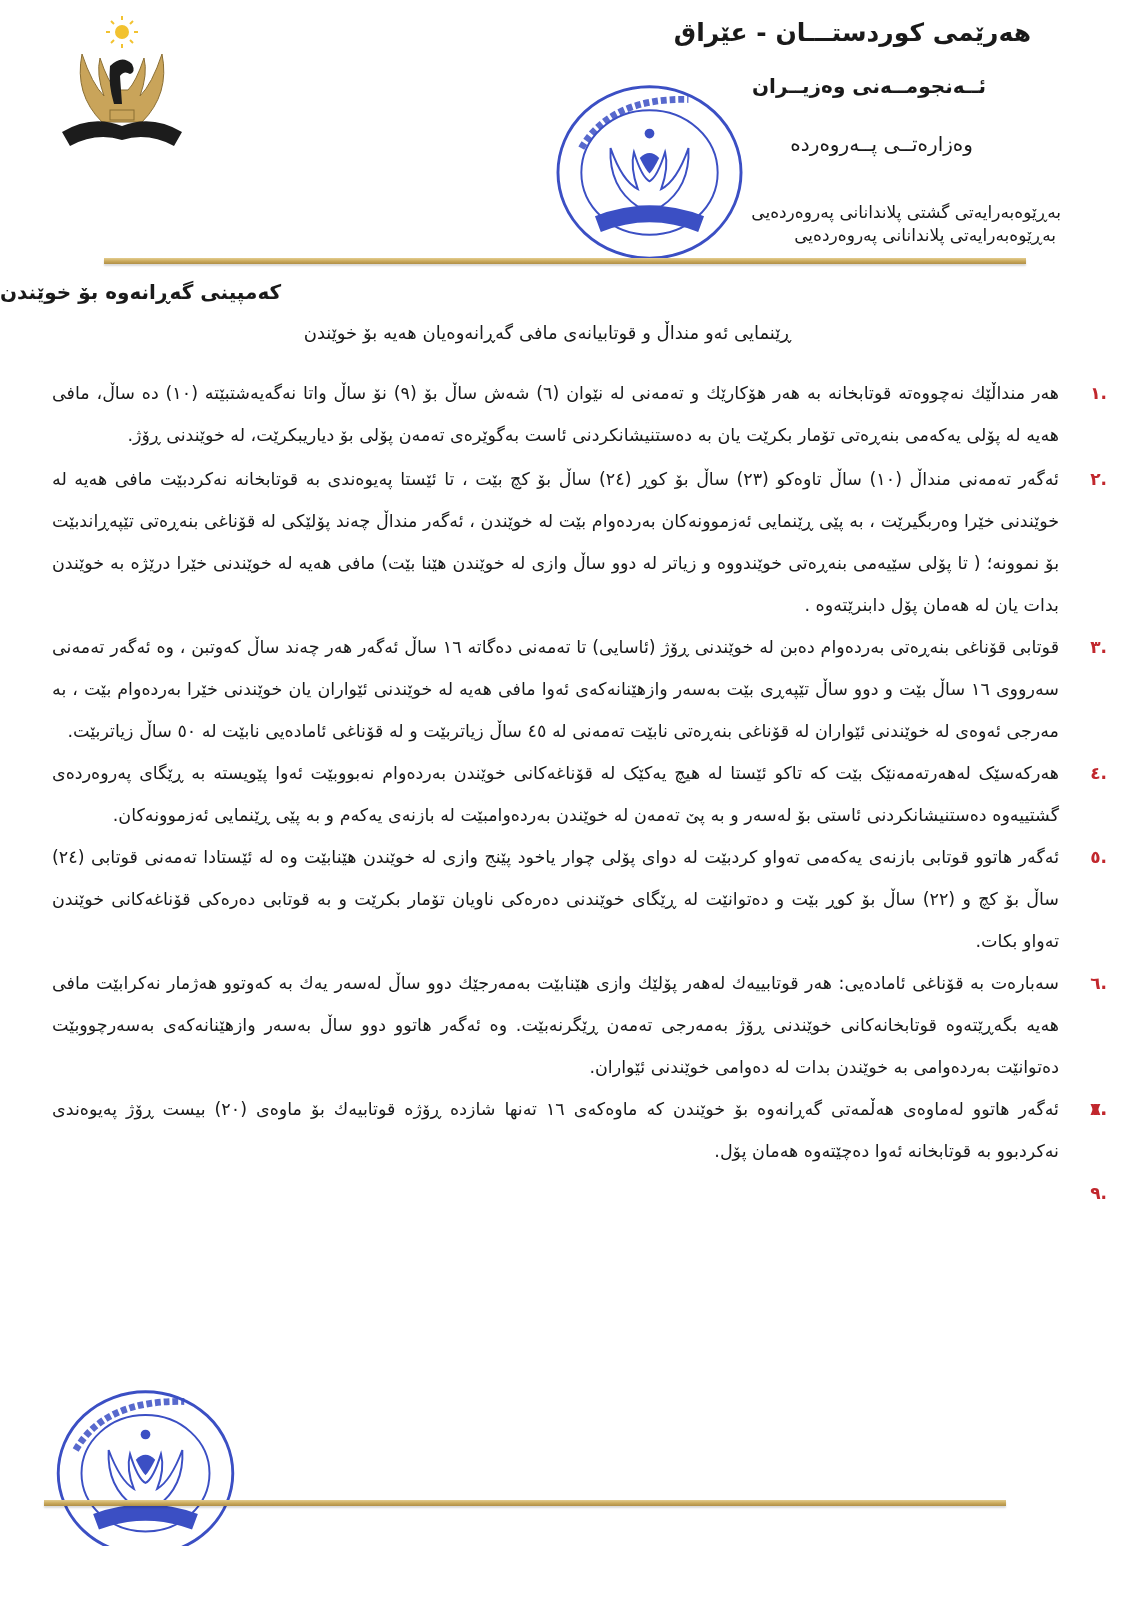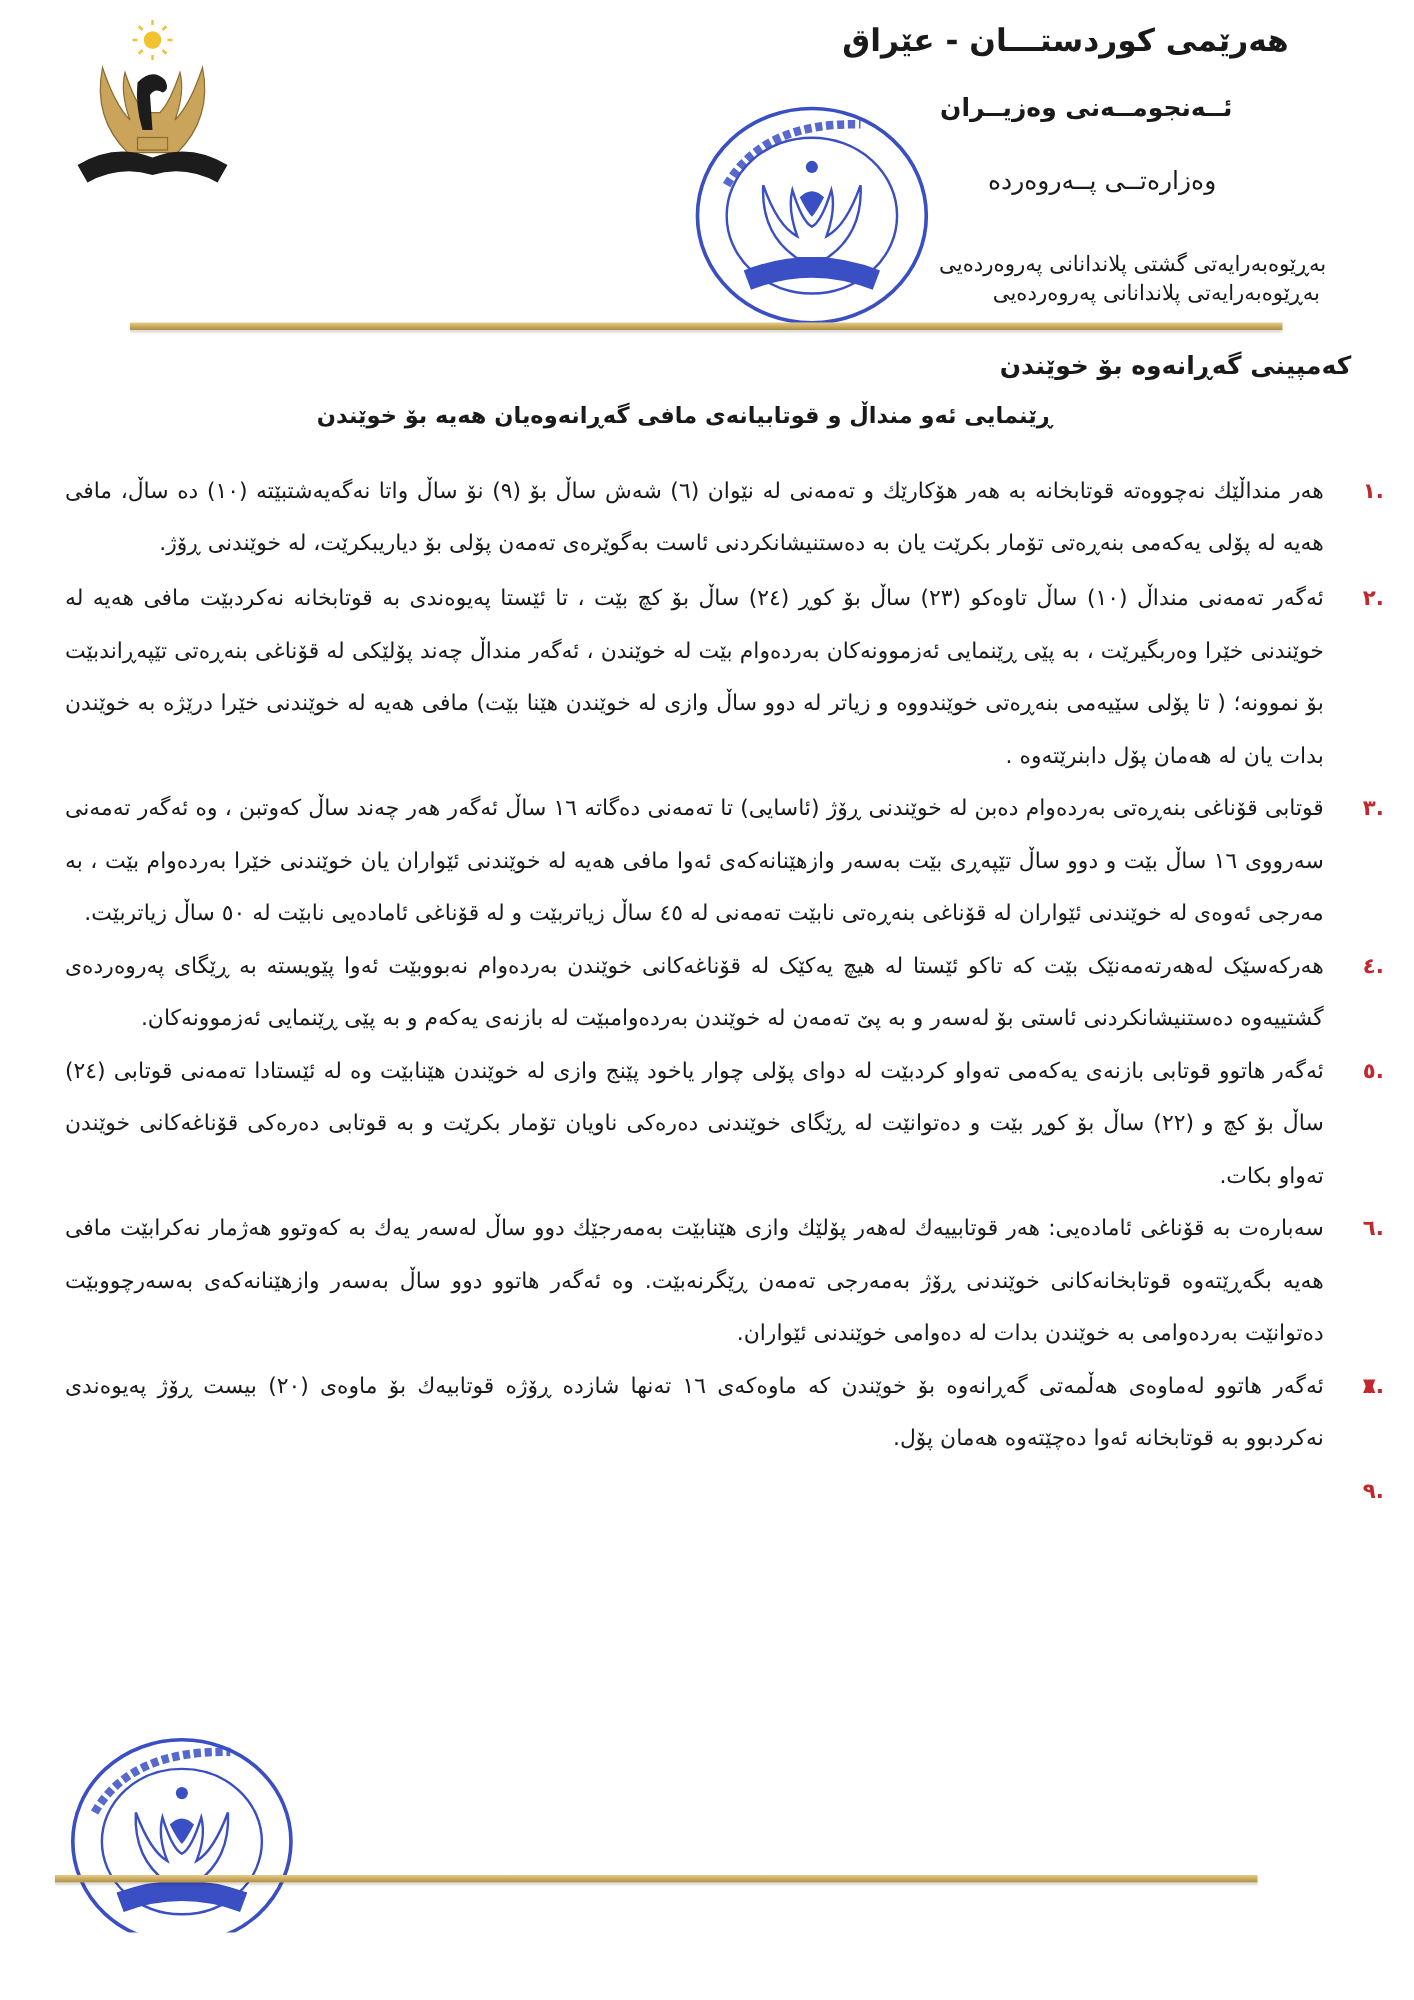"کەمپینی گەڕانەوە بۆ خوێندن" .title { text-align: right -> left }
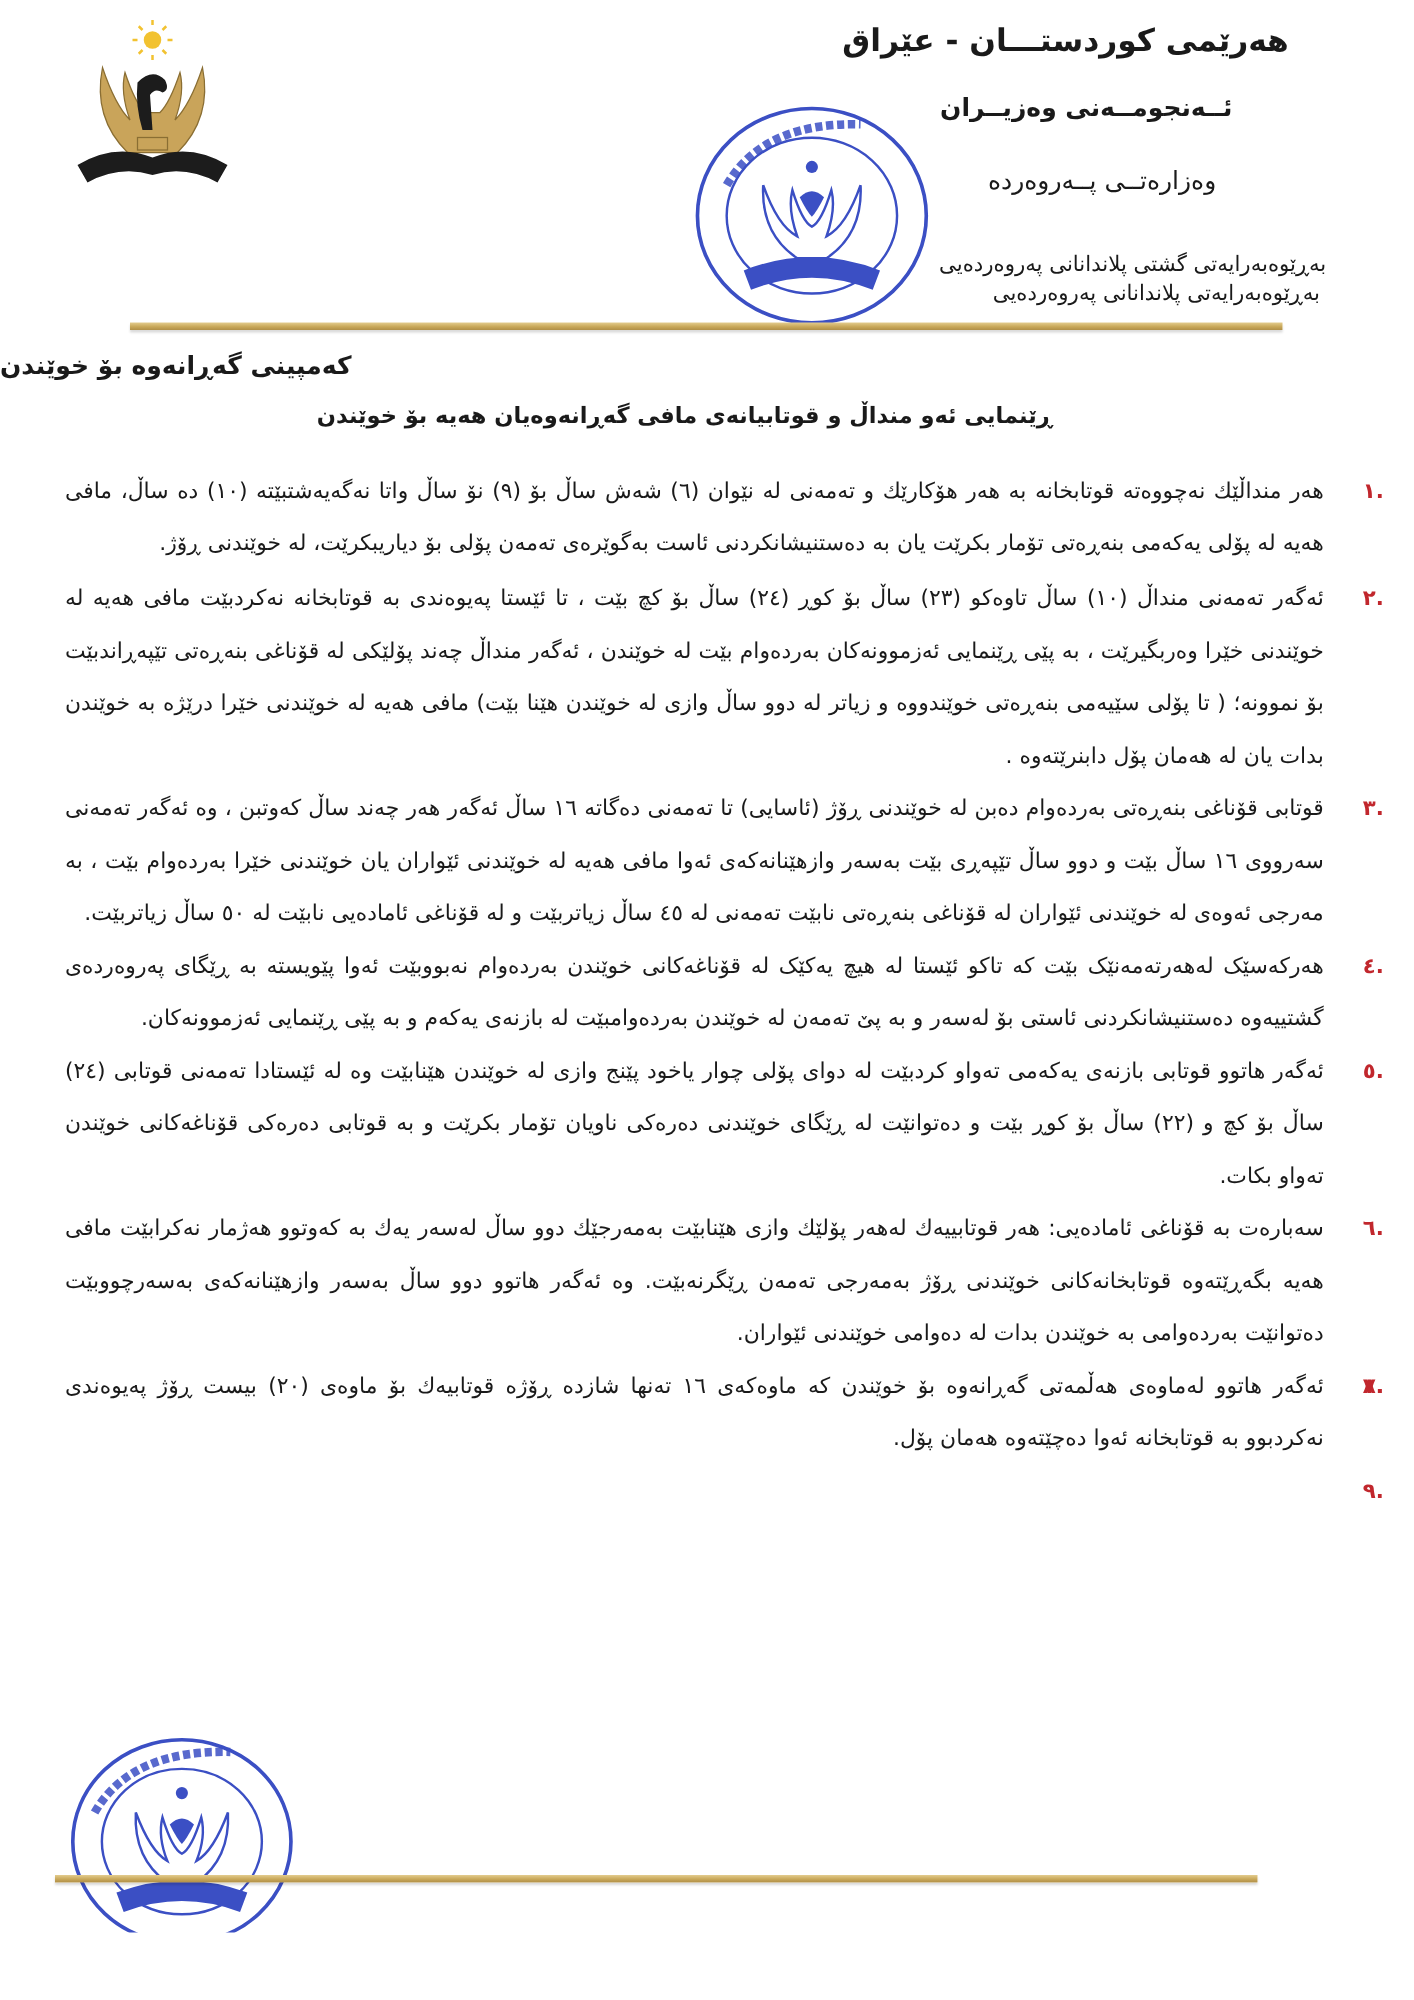"ڕێنمایی ئەو منداڵ و قوتابیانەی" .subtitle { font-weight: bold -> normal }
